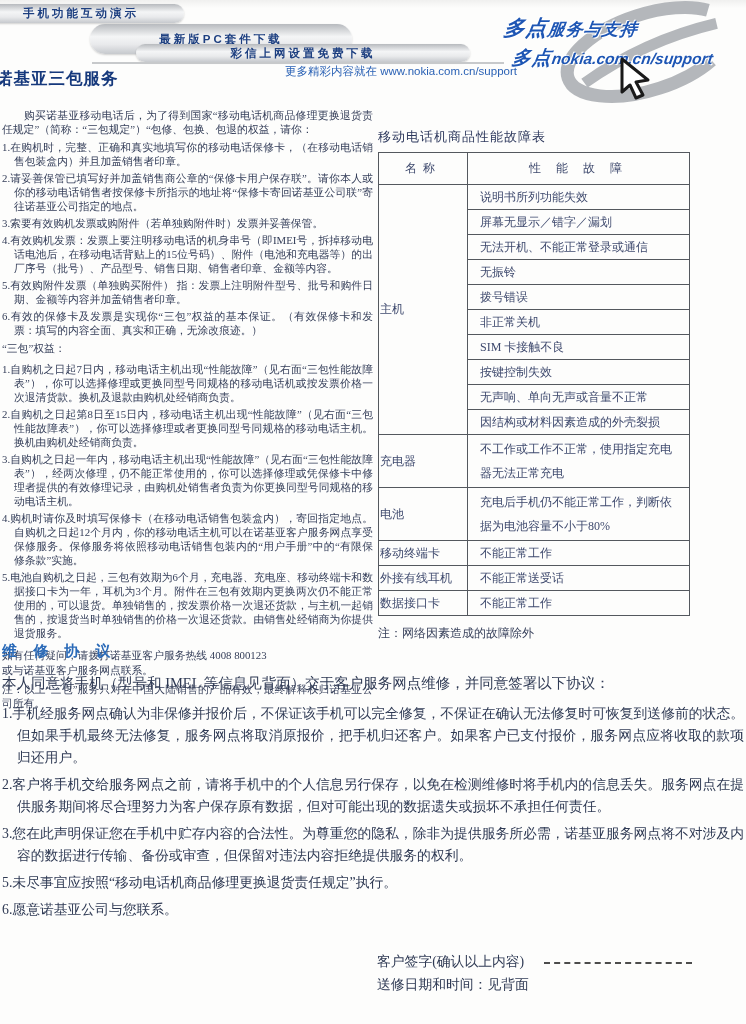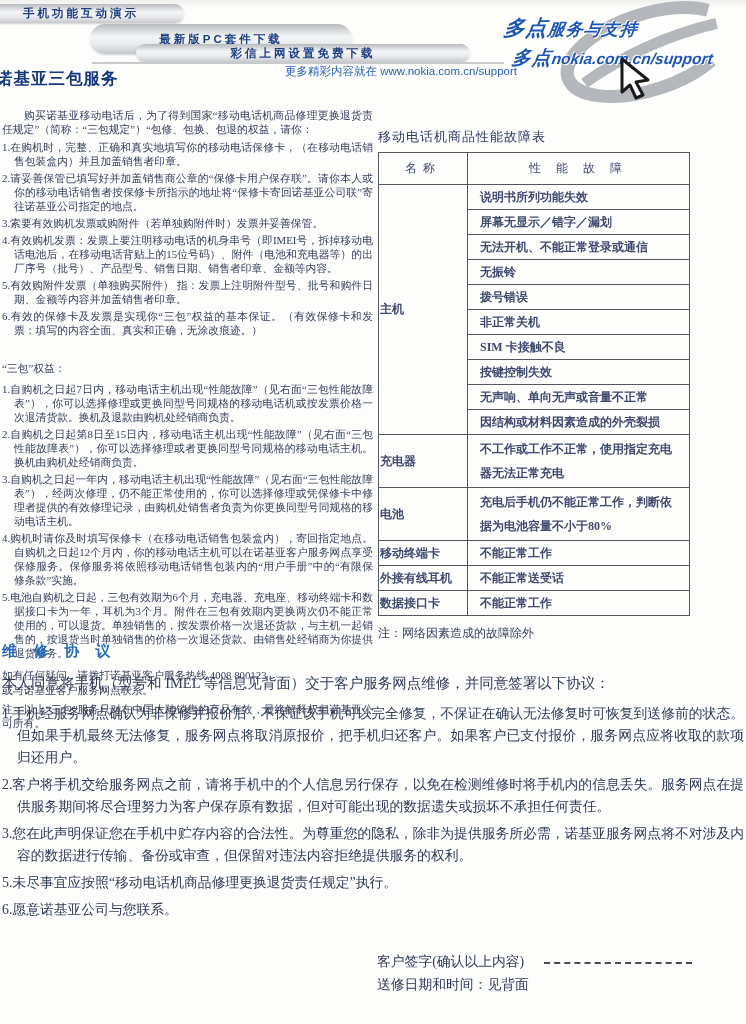"说明书所列功能失效" table.fault th, table.fault td { font-weight: bold -> none }
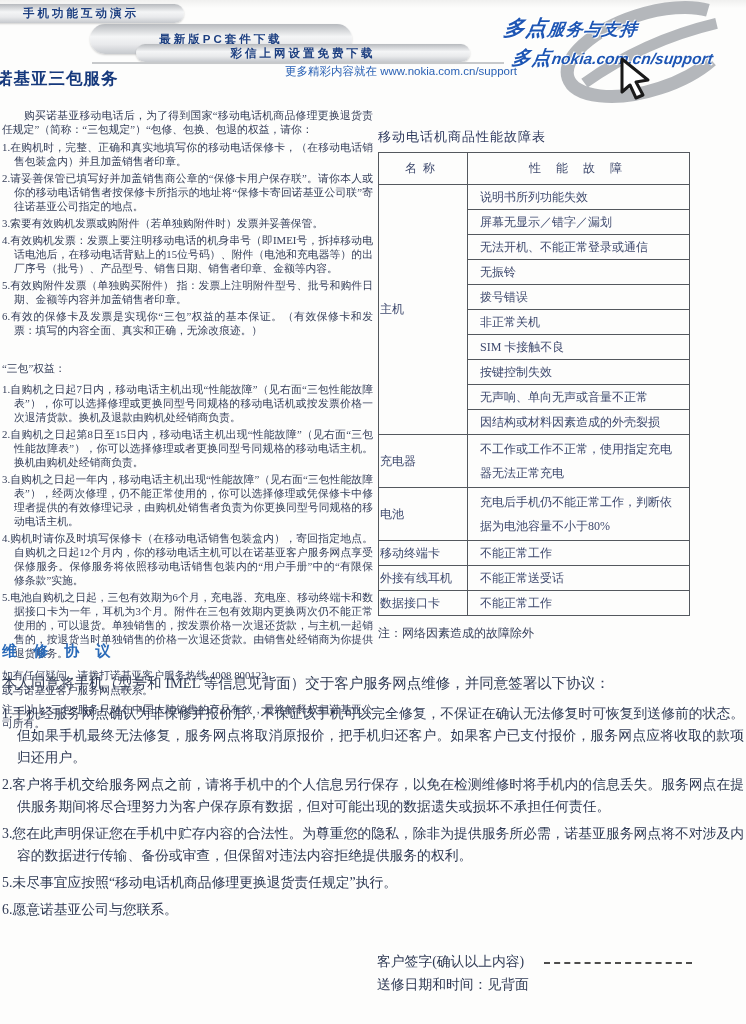"“三包”权益：" .left-col .subhead { margin-top: 24px -> 4px }
